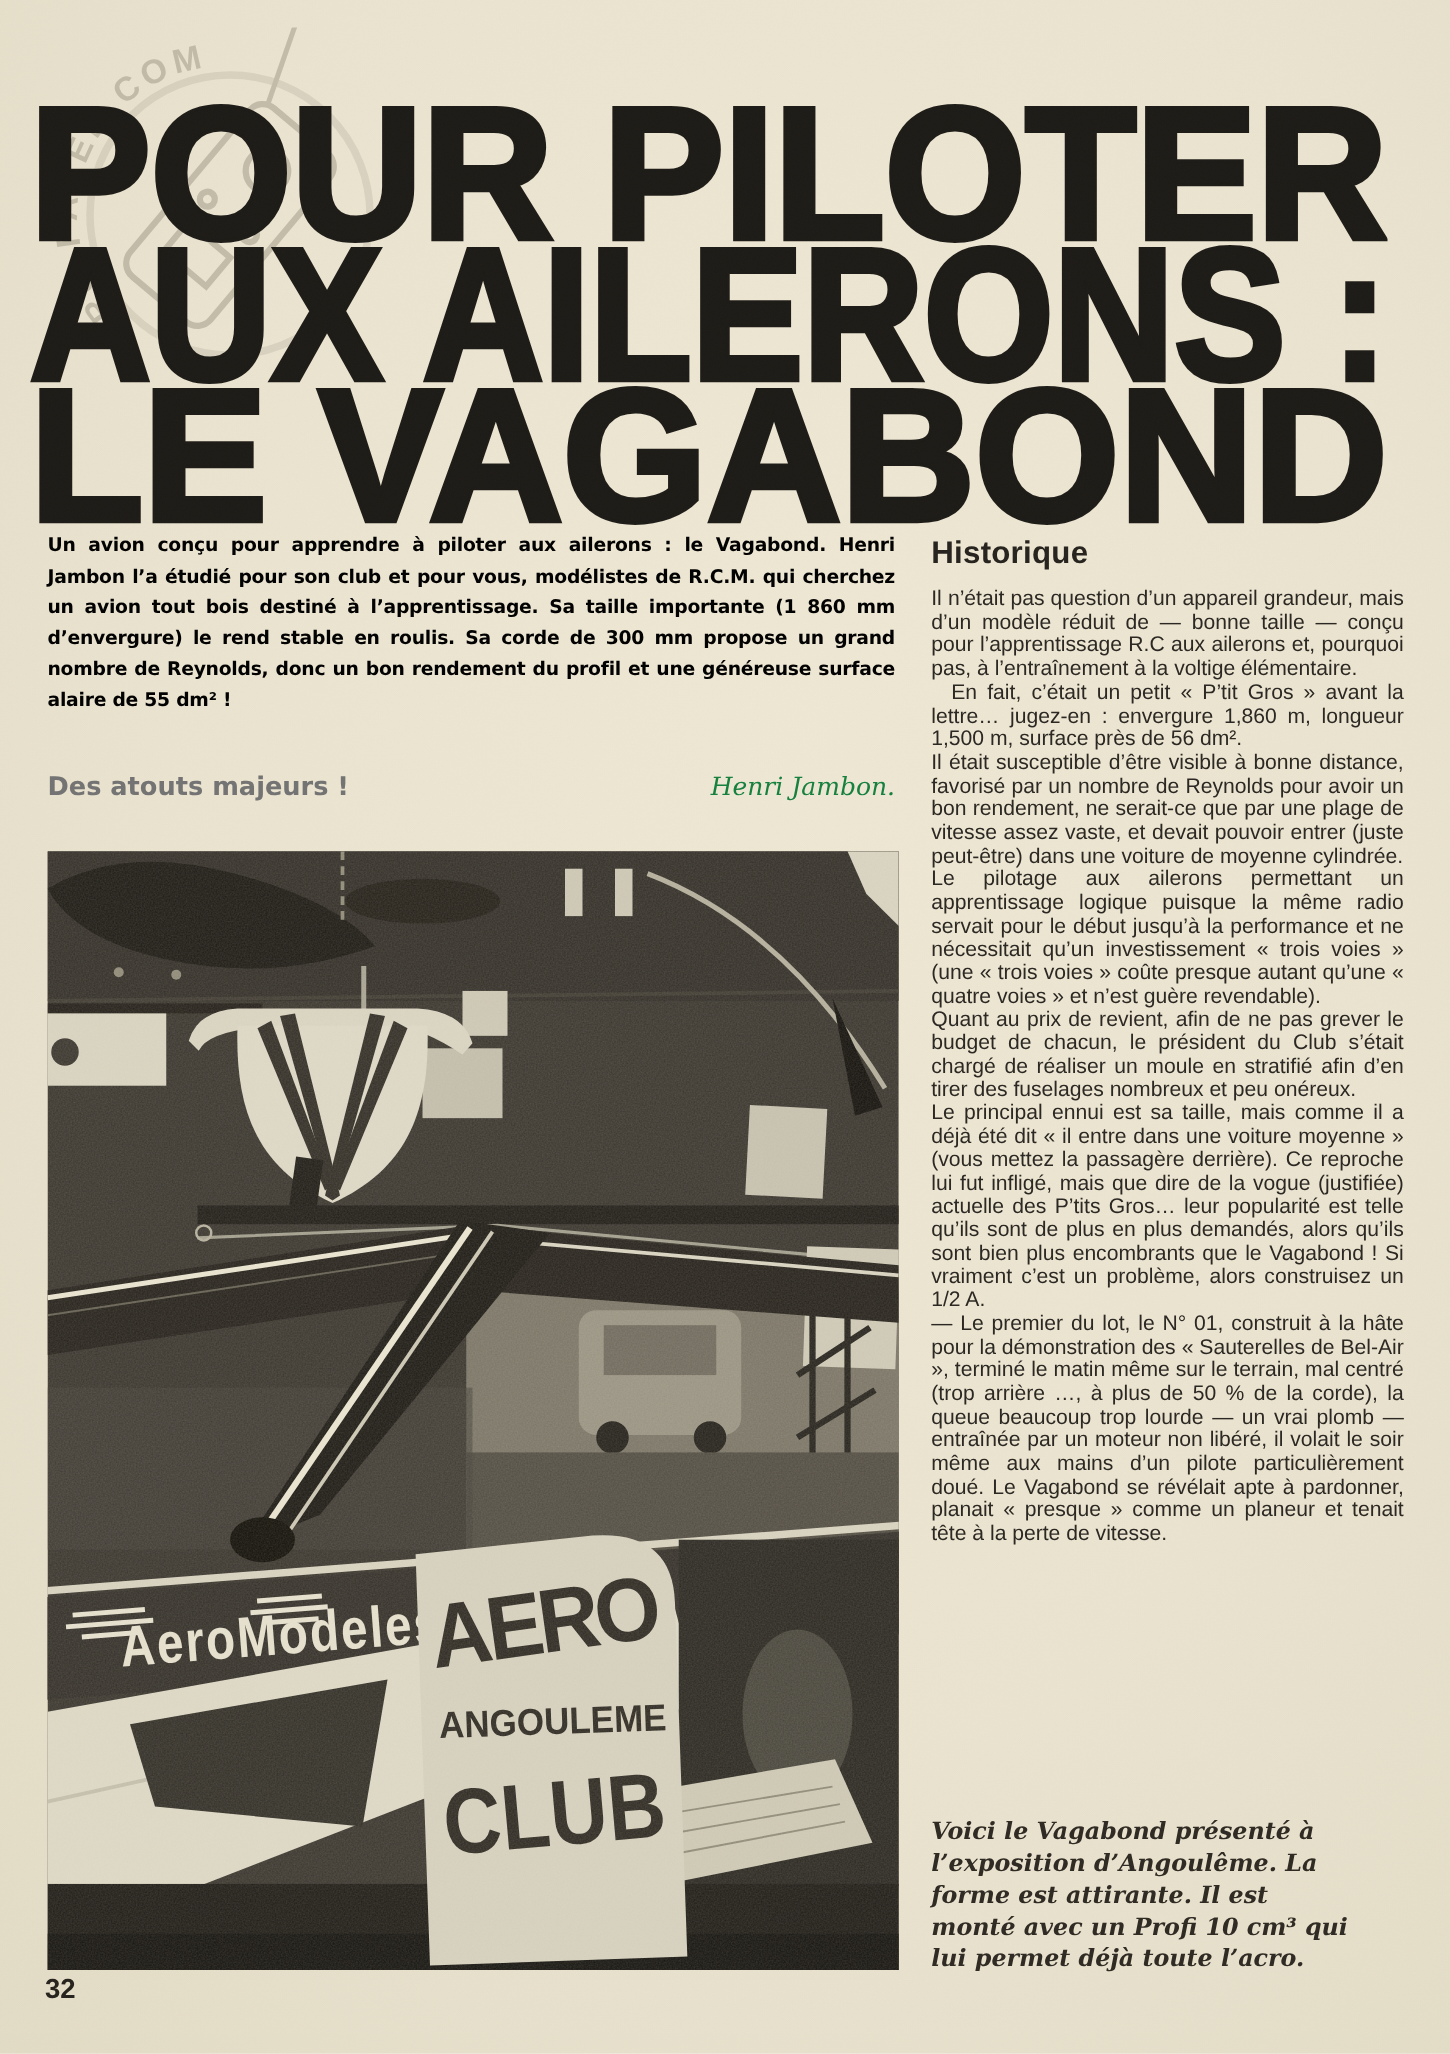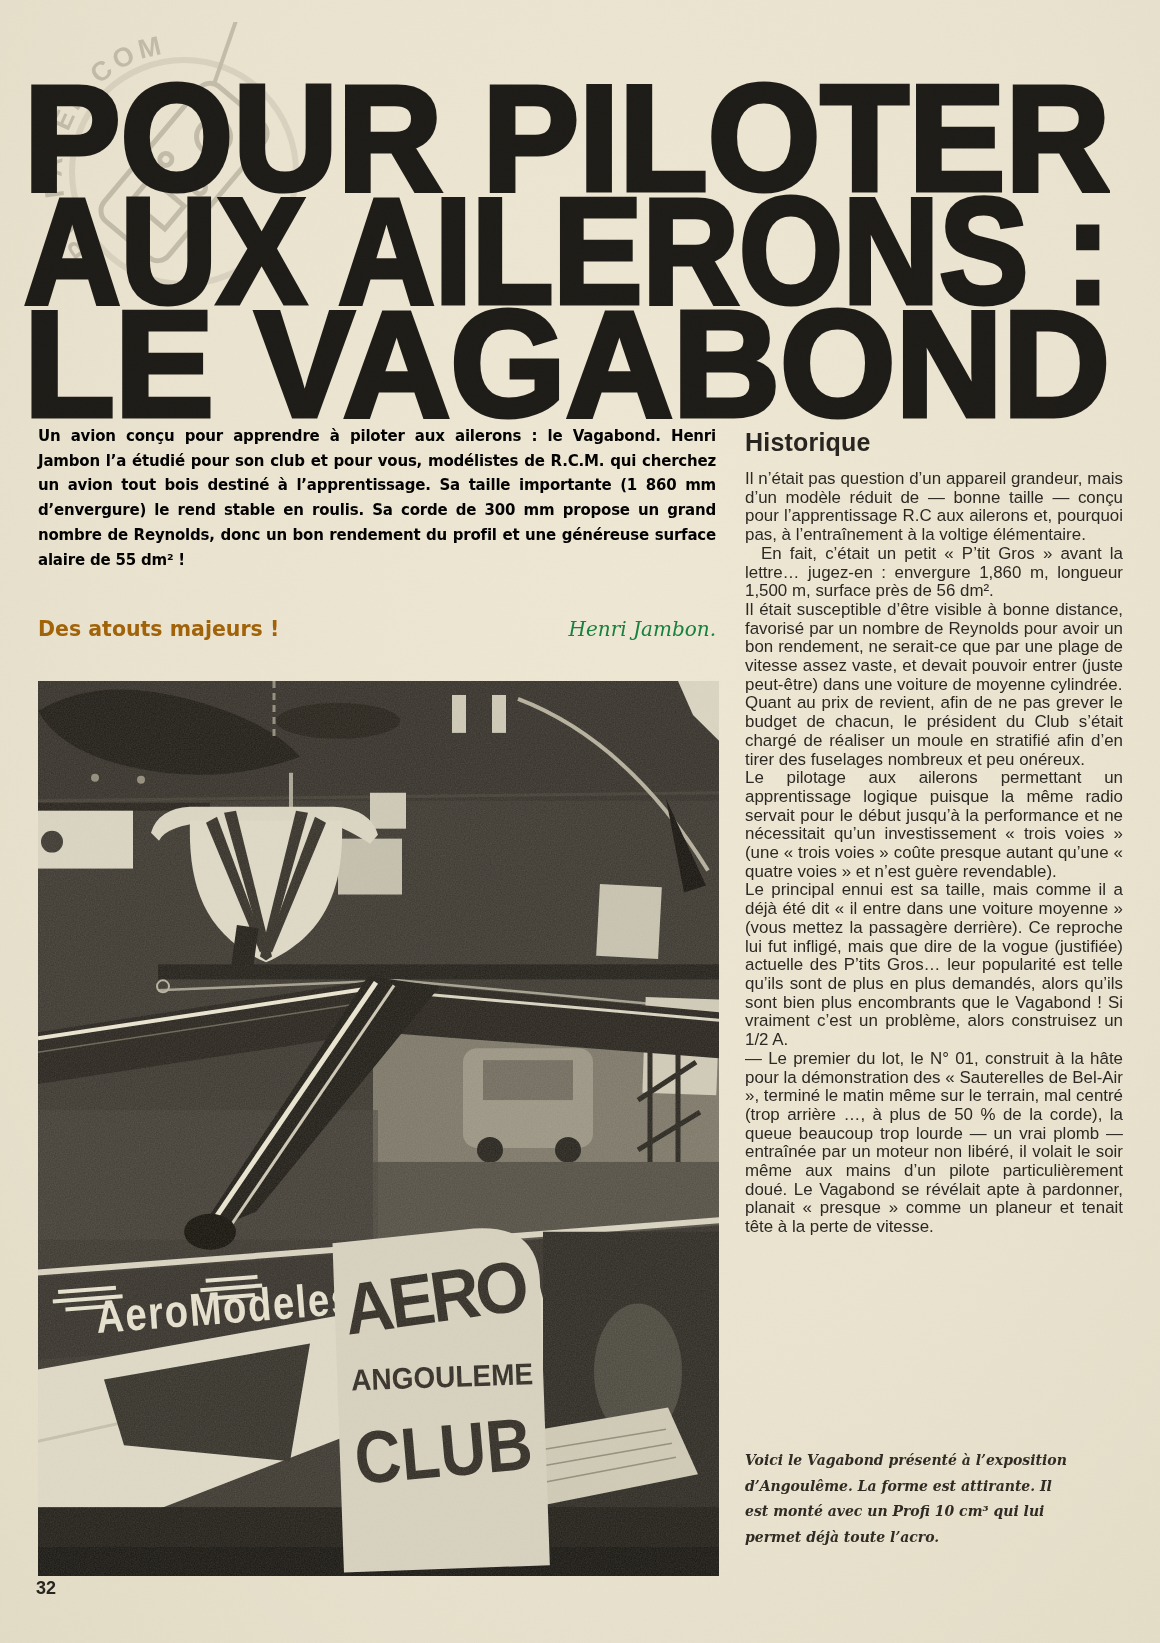"Des atouts majeurs !" .tagline { color: #a16207 -> #737373 }
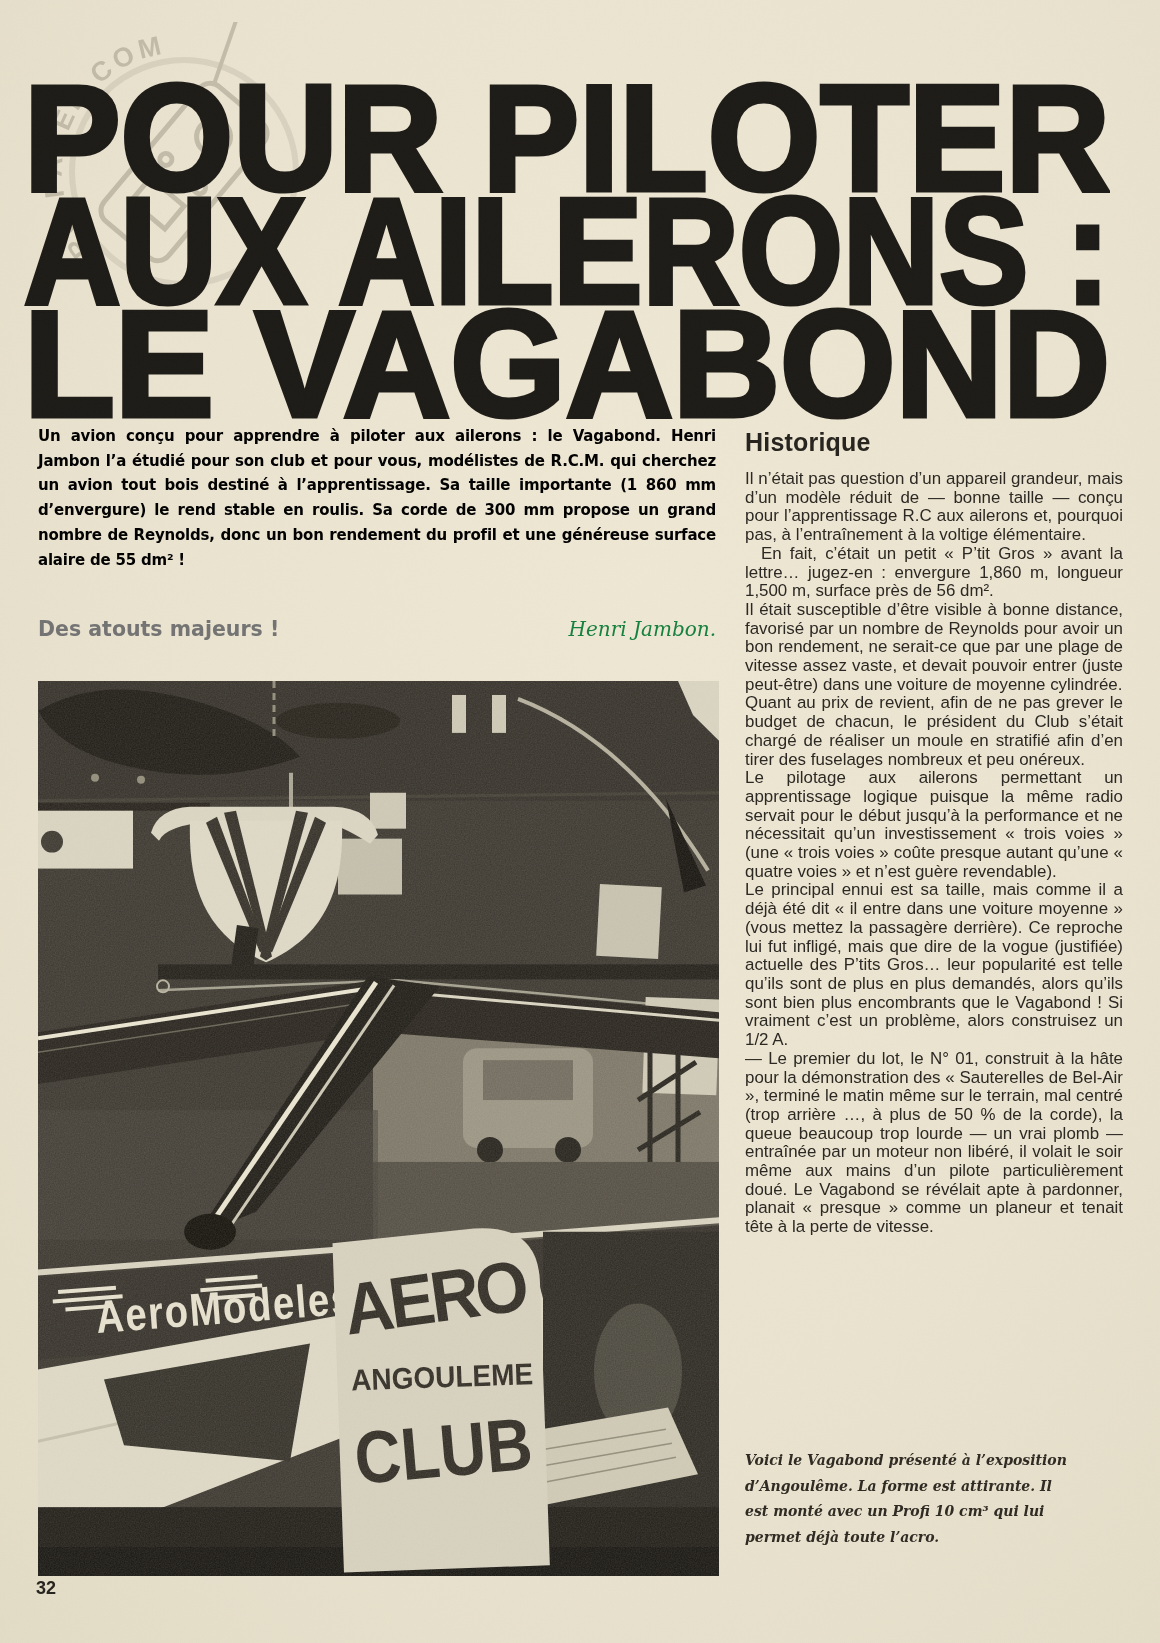"Quant au prix de revient," p { order: before "Le pilotage aux ailerons permettant" -> after "Le pilotage aux ailerons permettant" }
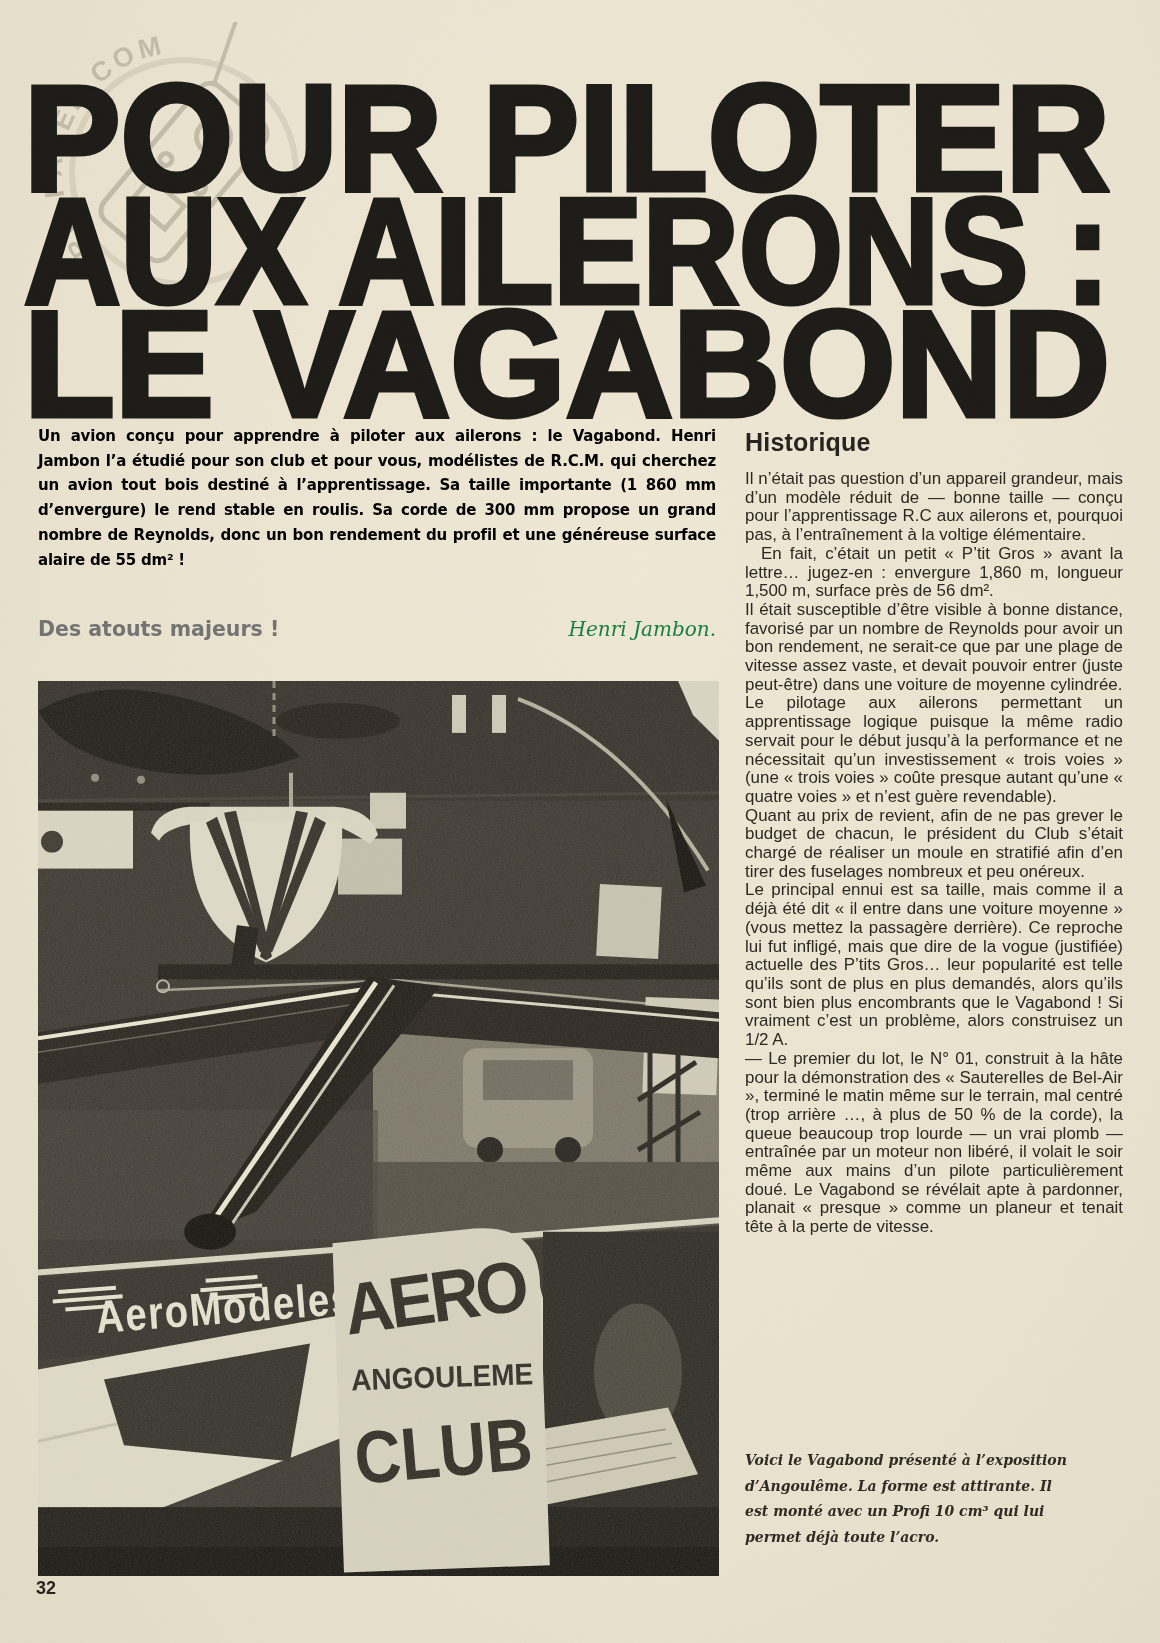"Voici le Vagabond présenté à" .caption { font-size: 14px -> 19px }
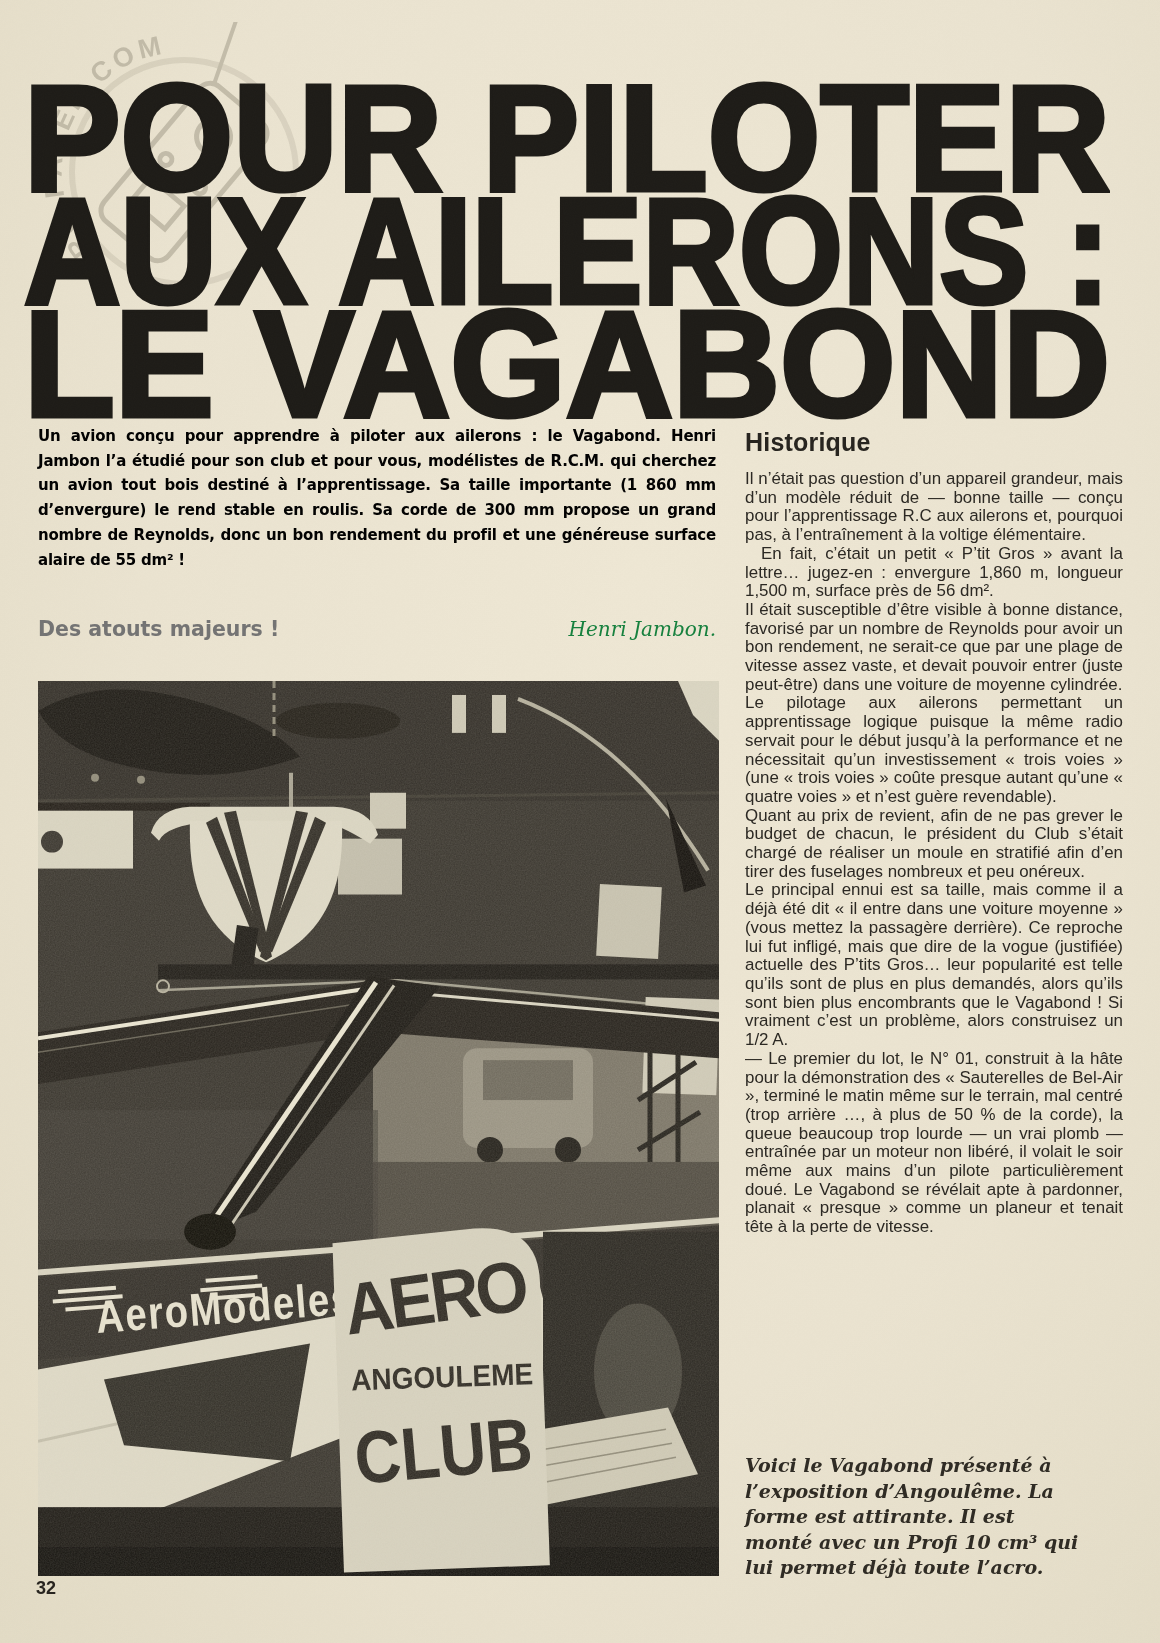"32" .page-number { font-size: 18px -> 22px }
